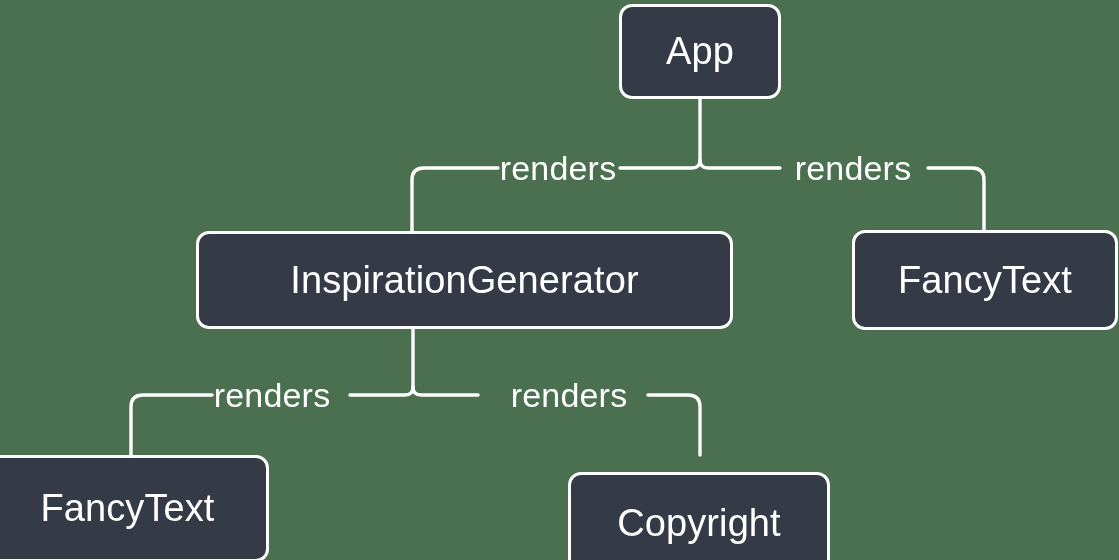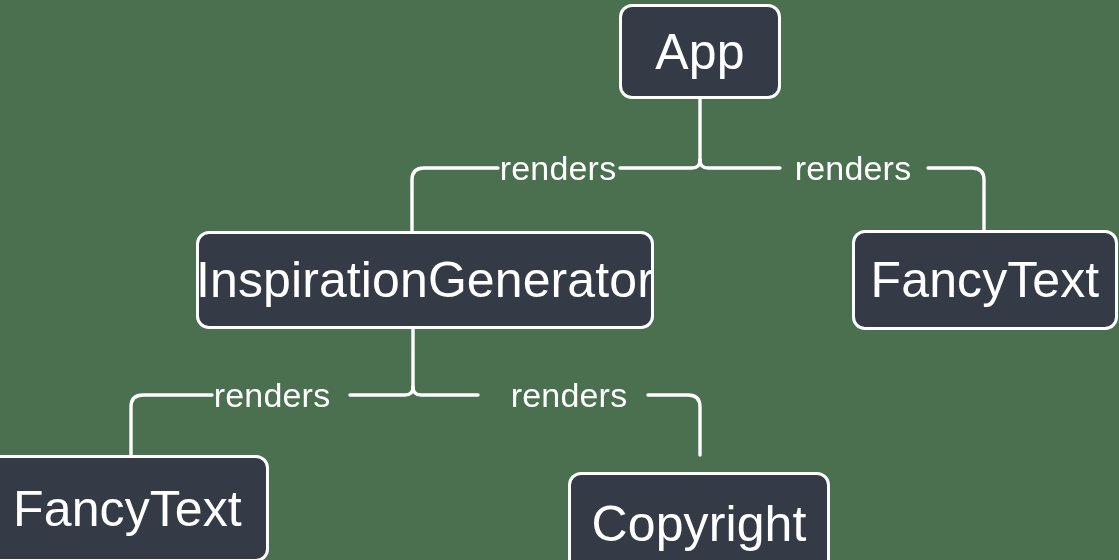"App" .node { font-size: 50px -> 38px }
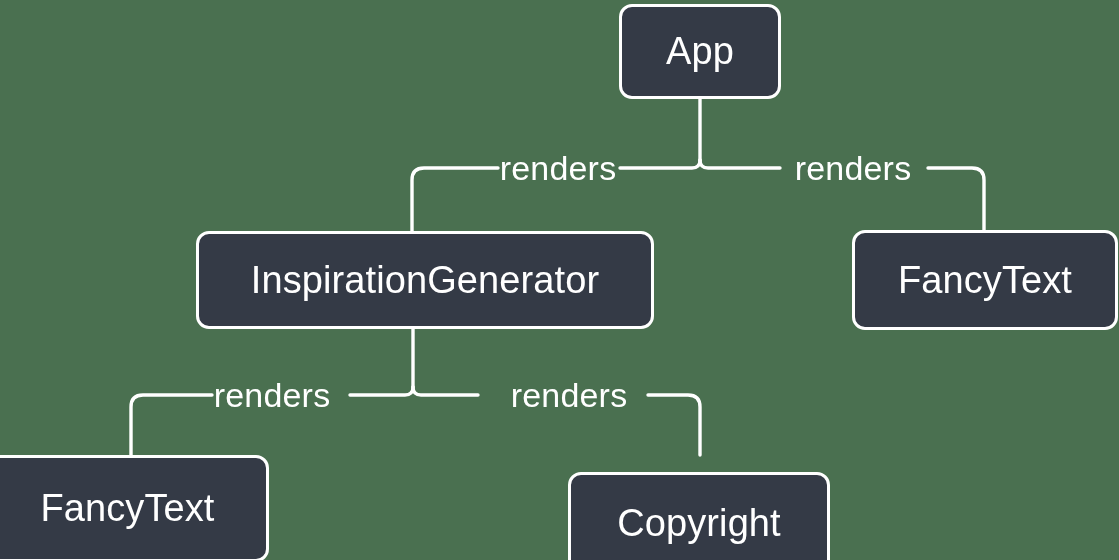"InspirationGenerator" #node-inspgen { width: 458px -> 537px }
